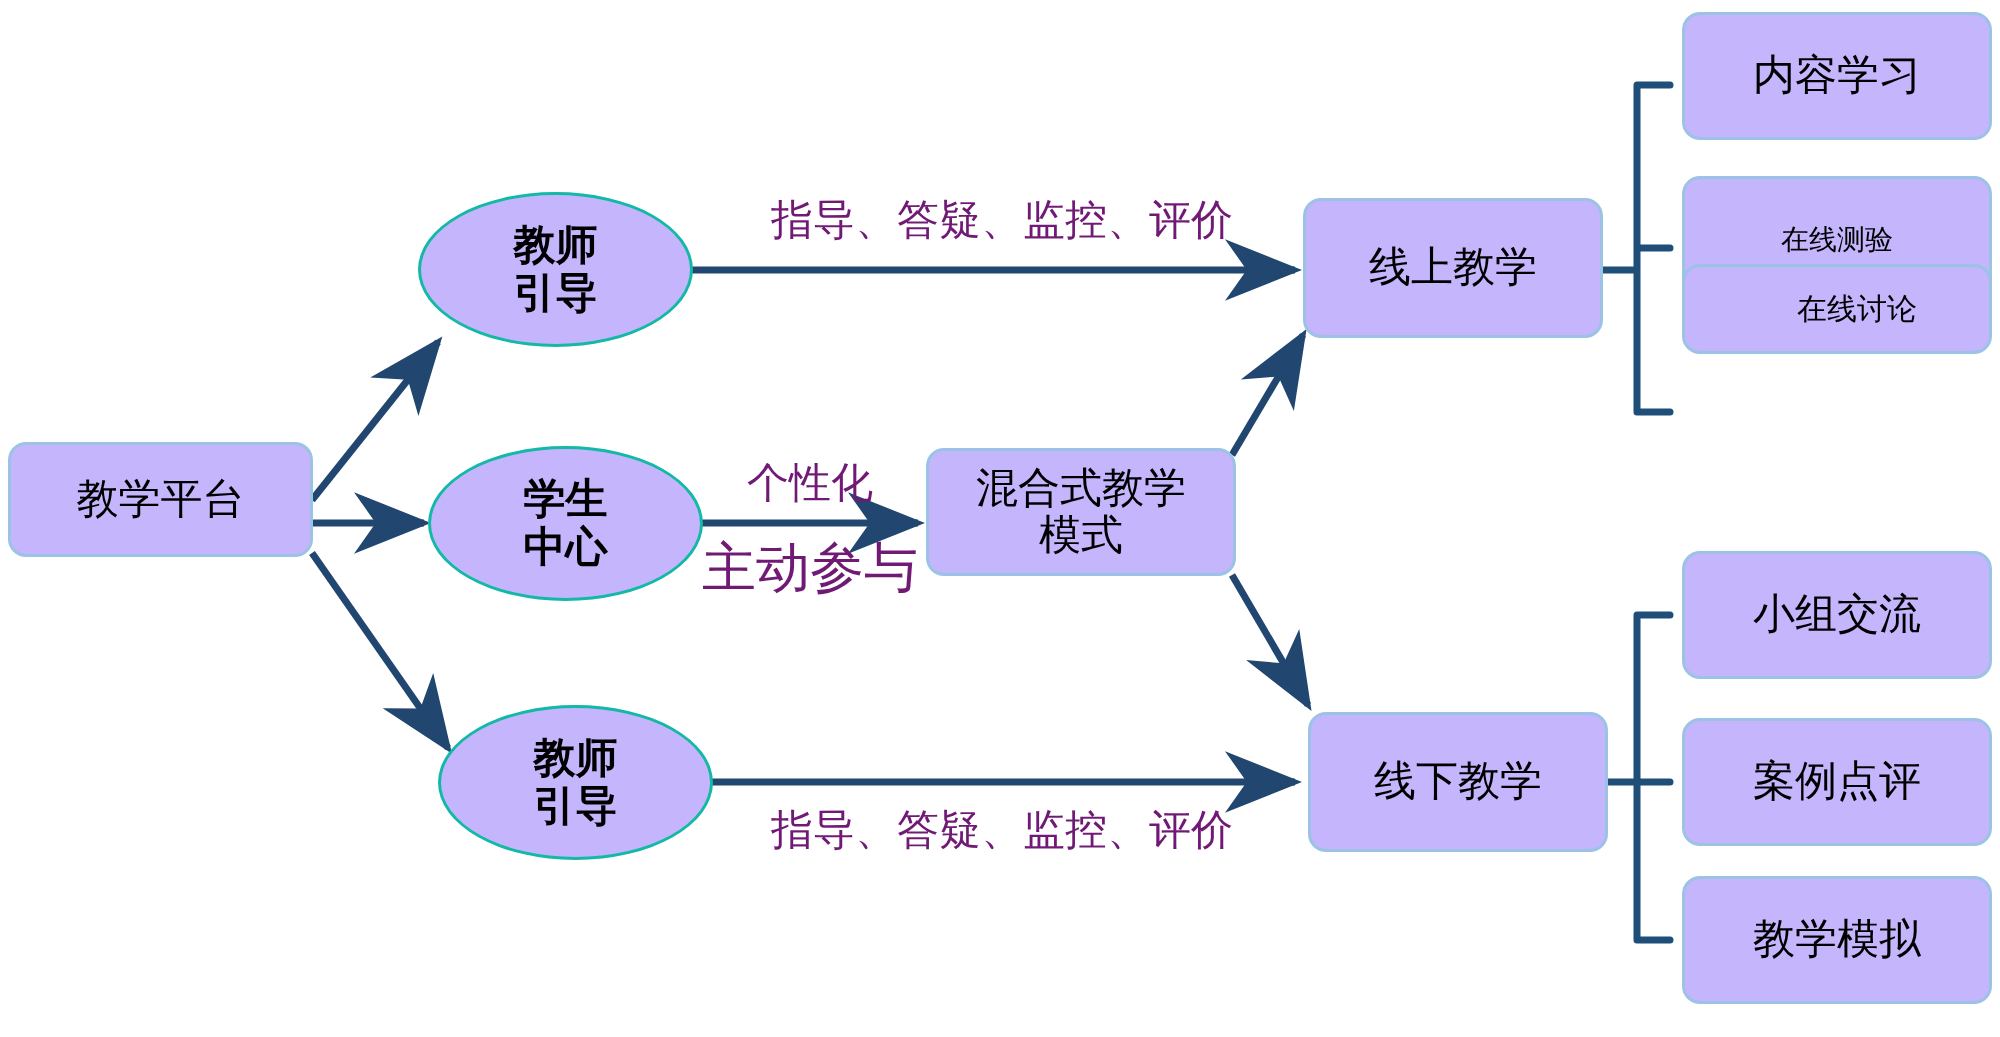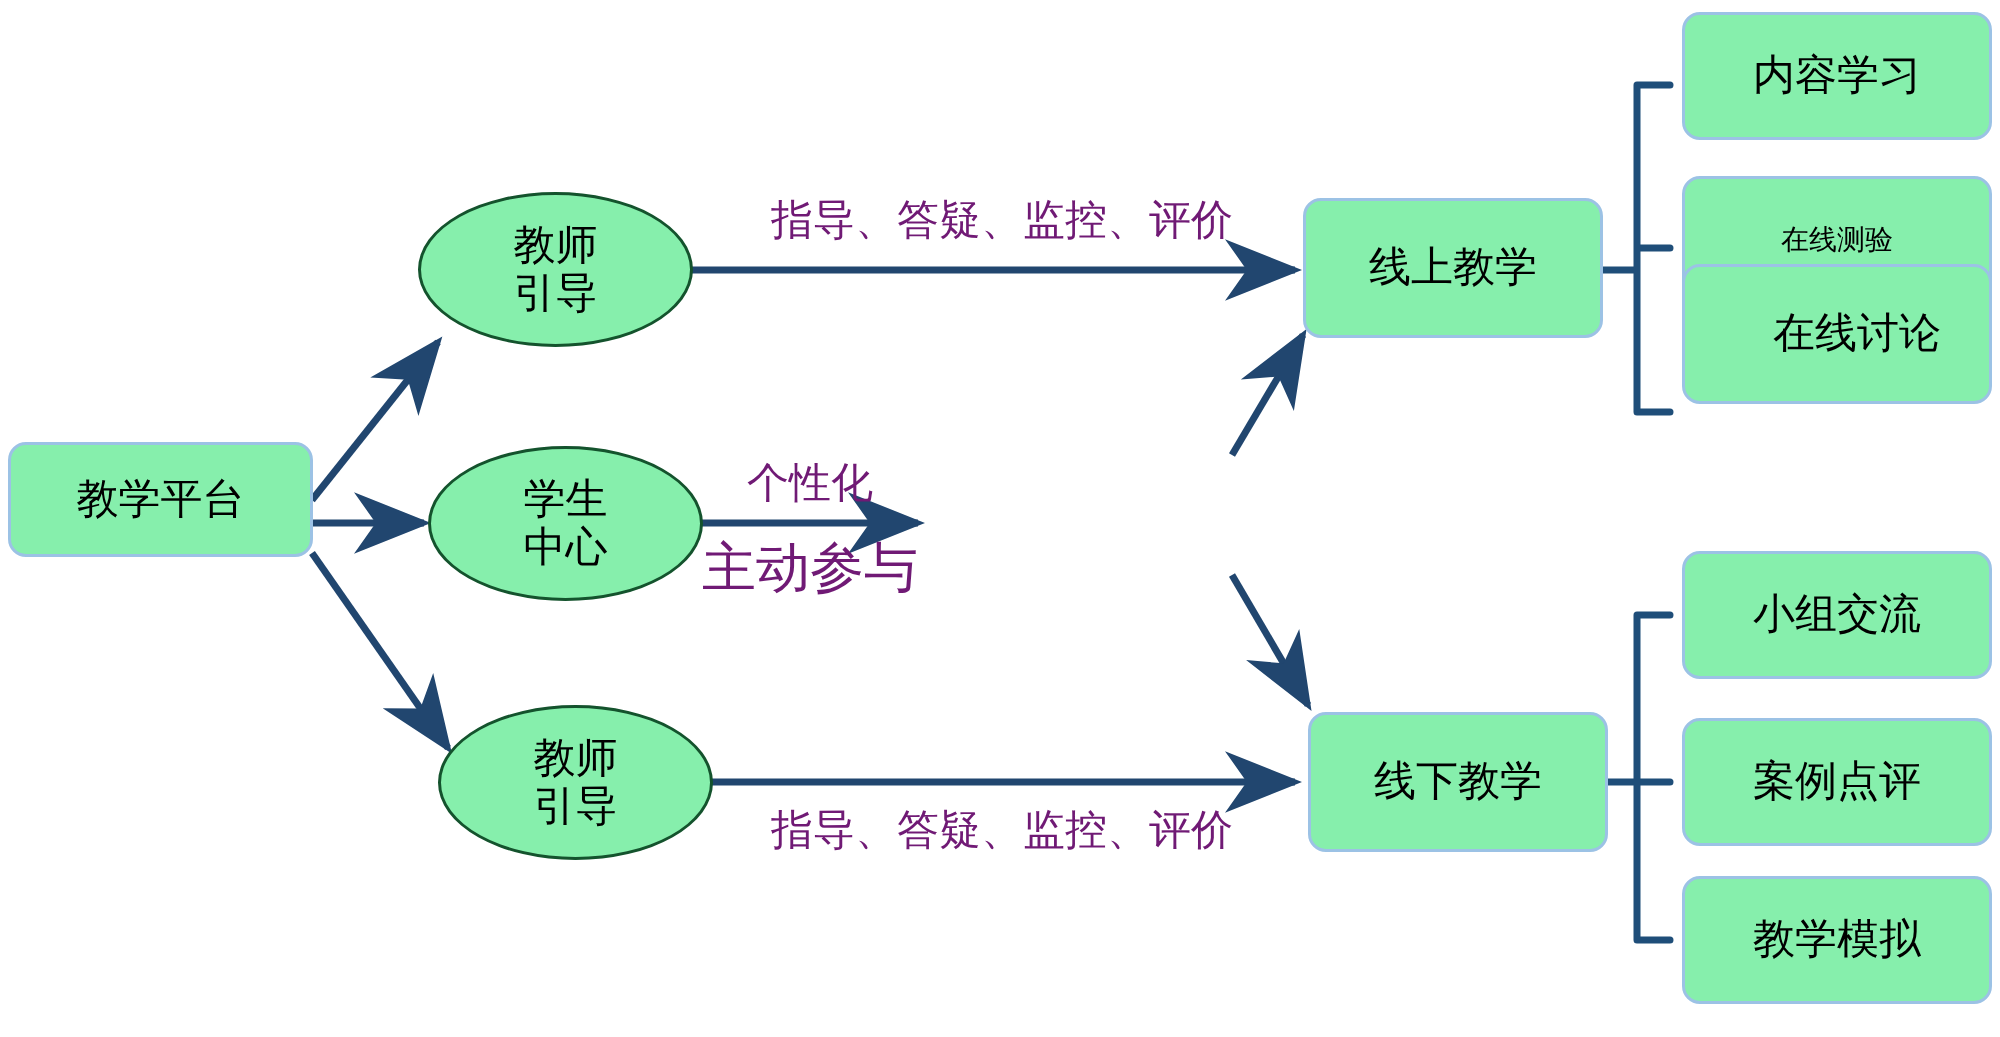"内容学习" .node { background: #86efac -> #c4b5fd }
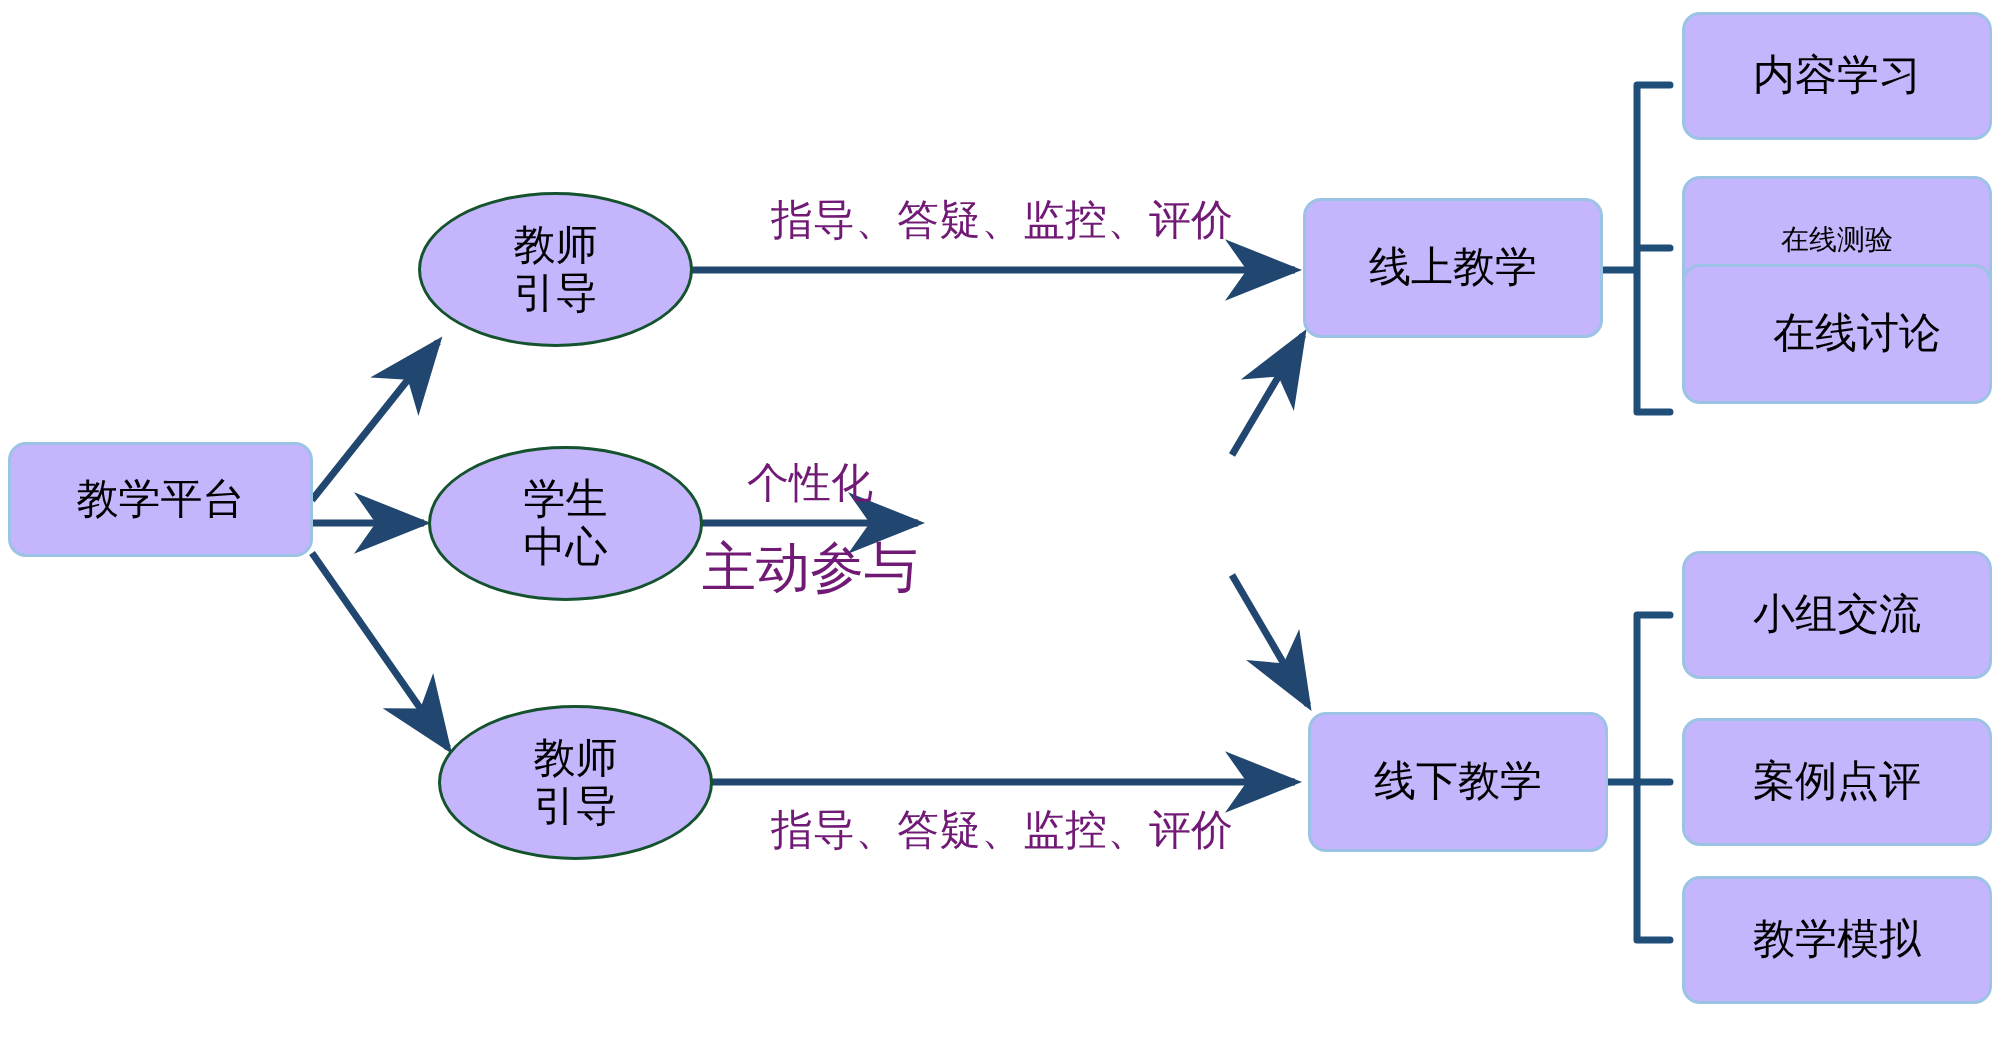"教师" .node.ellipse { border: 3px solid #14532d -> 3px solid #14b8a6; font-weight: none -> bold }
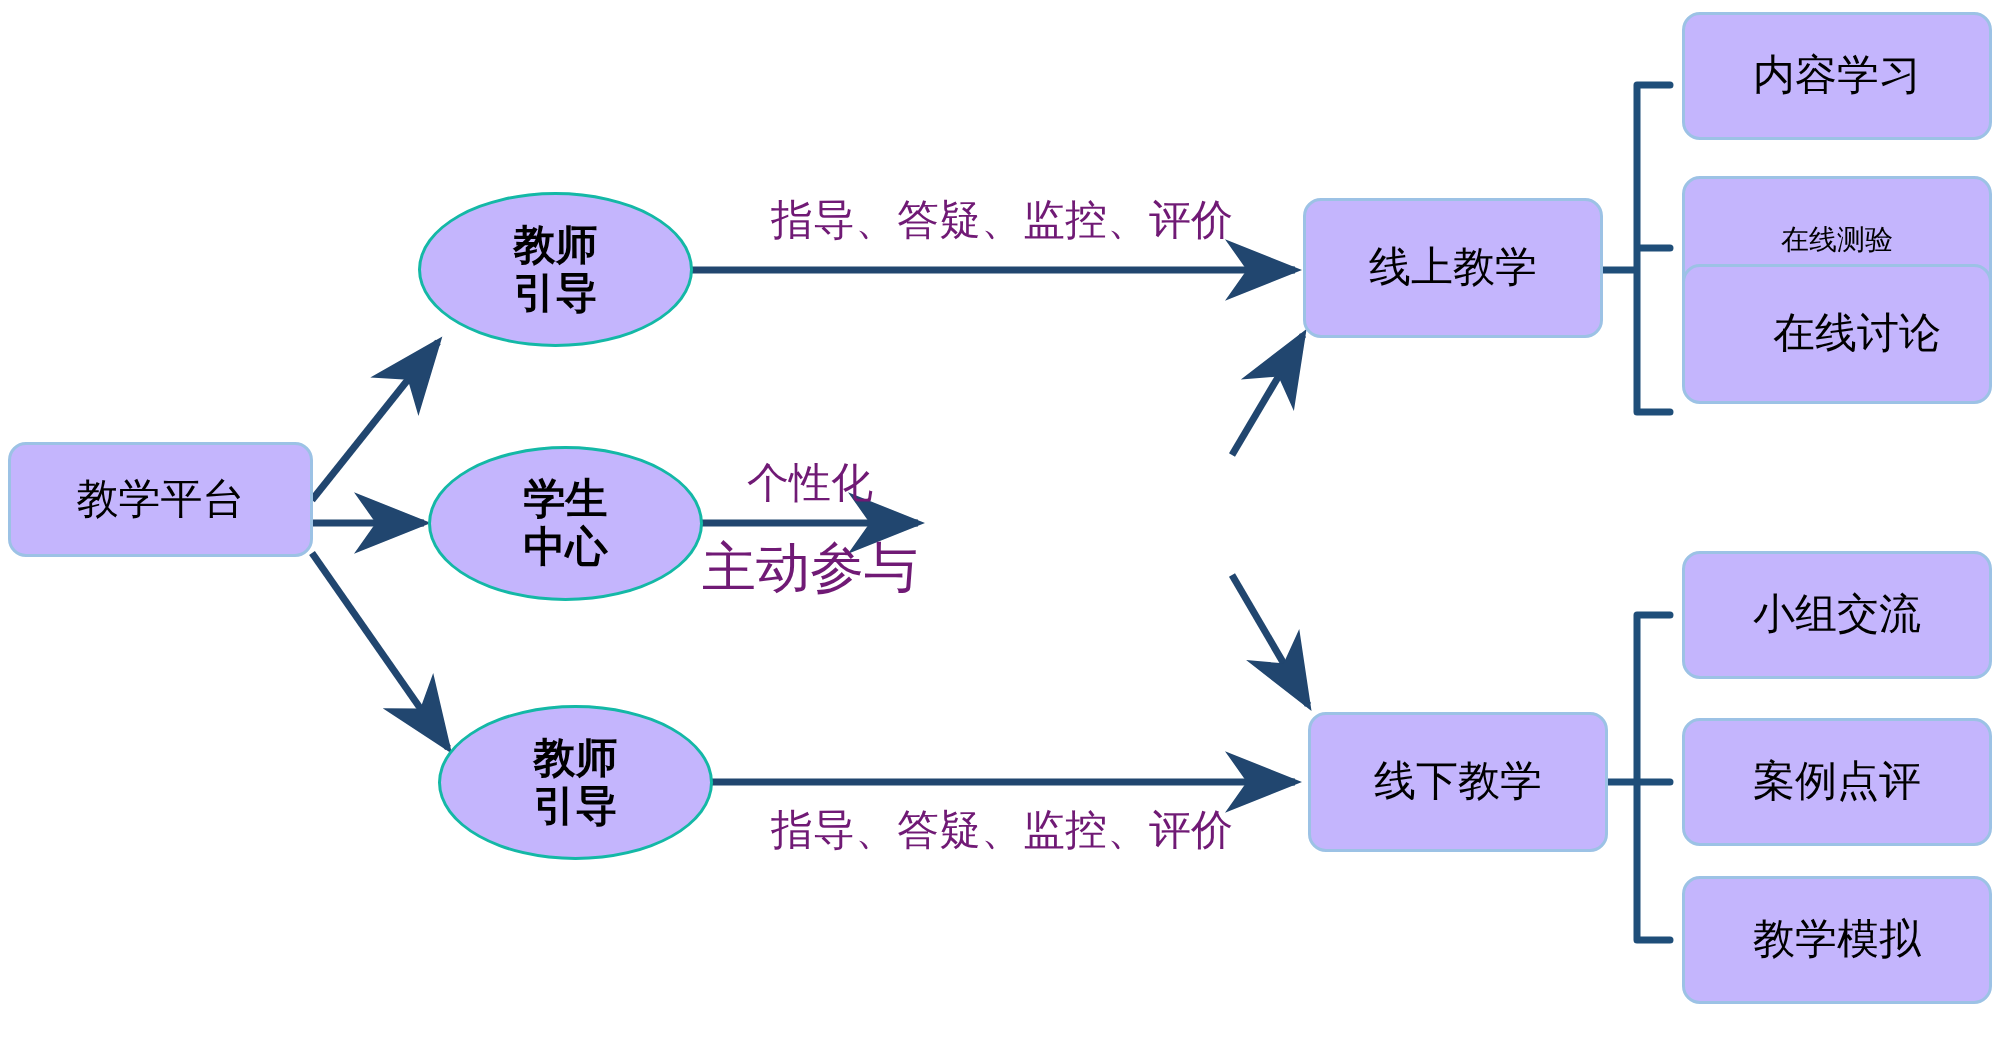"在线讨论" div.node { font-size: 42px -> 30px; height: 140px -> 90px }
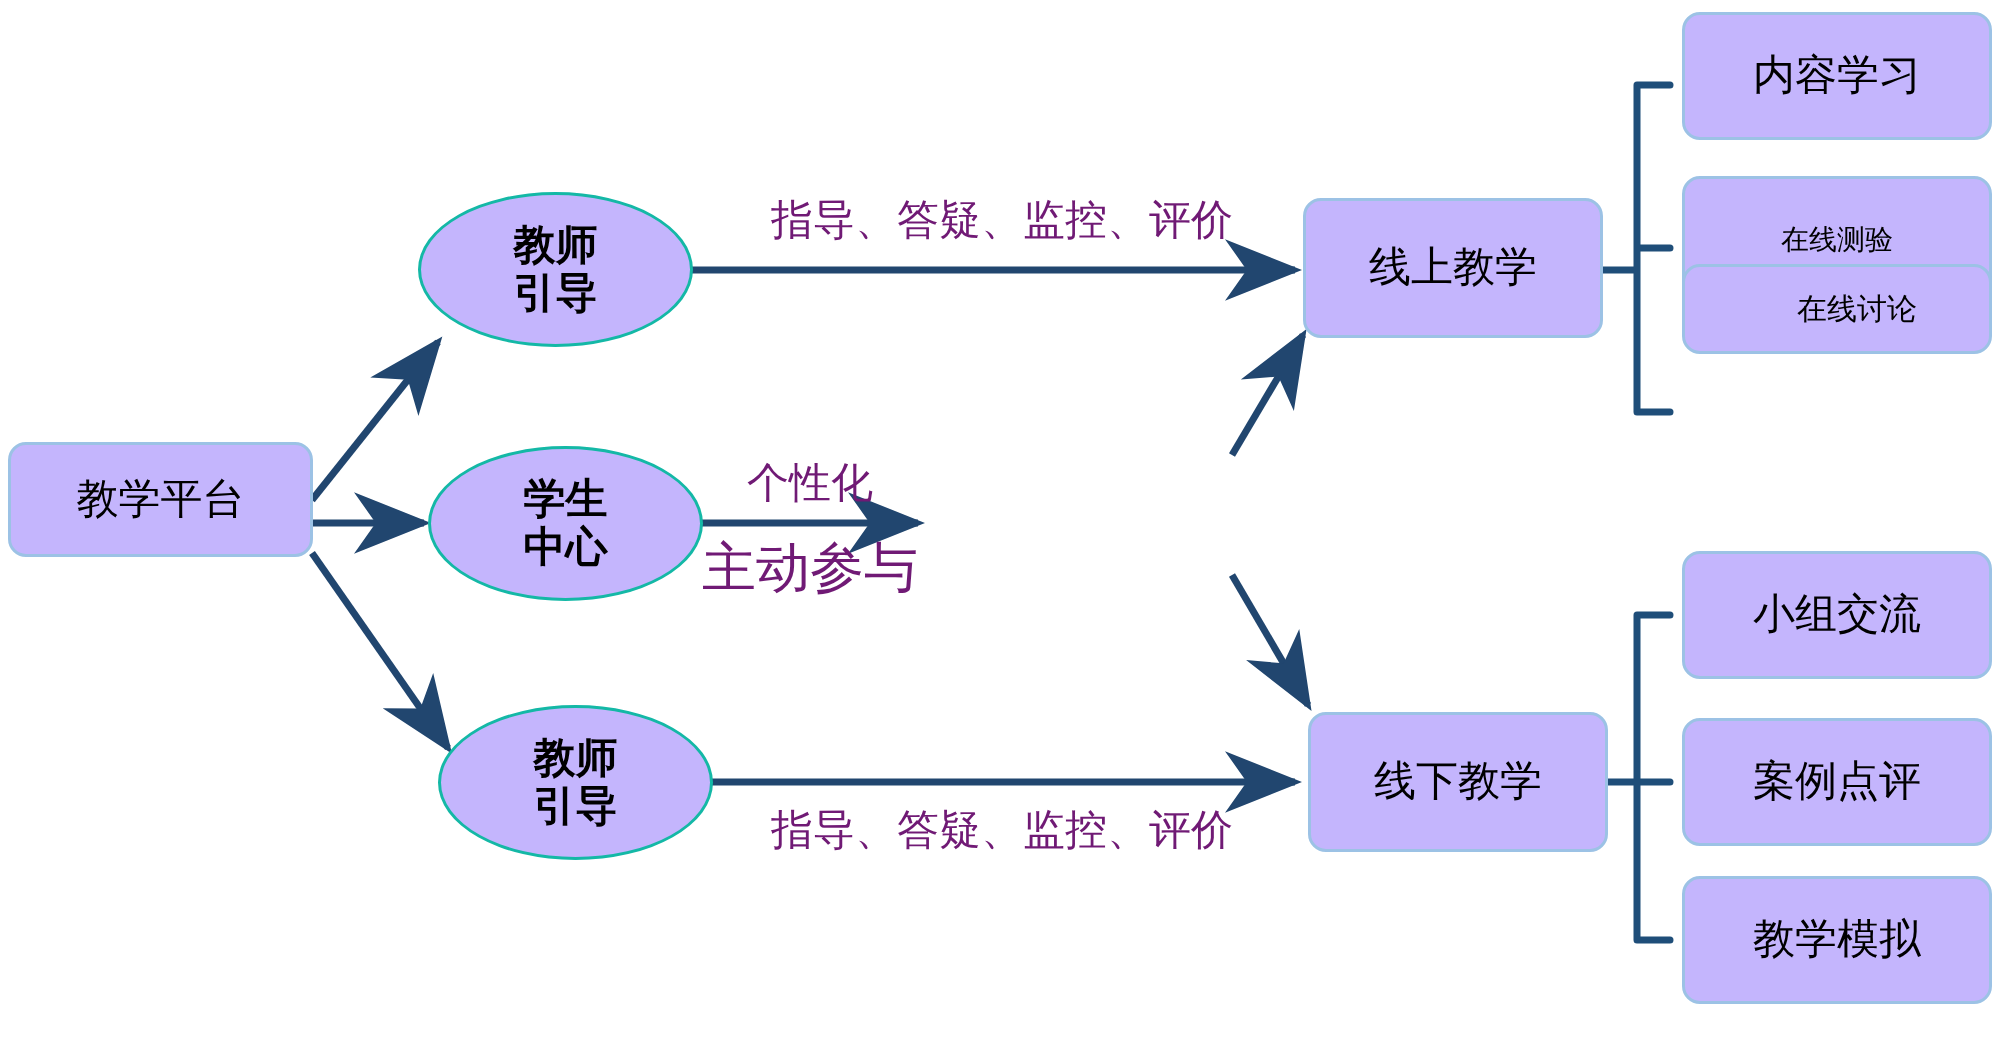"混合式教学" div.node { html: none -> <div>混合式教学 模式</div> }
